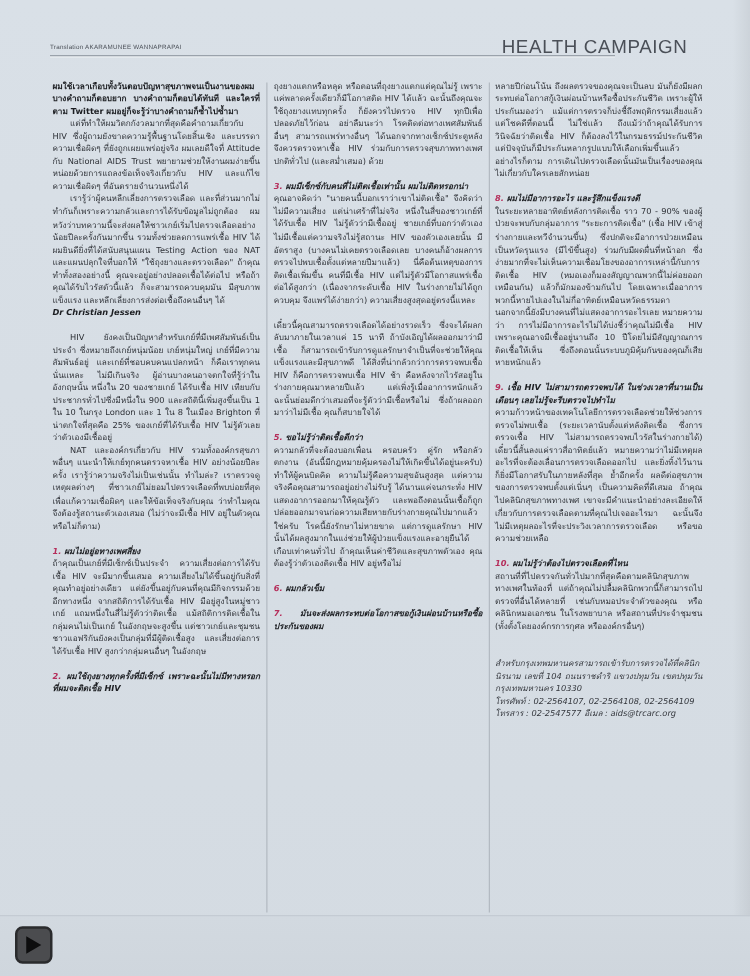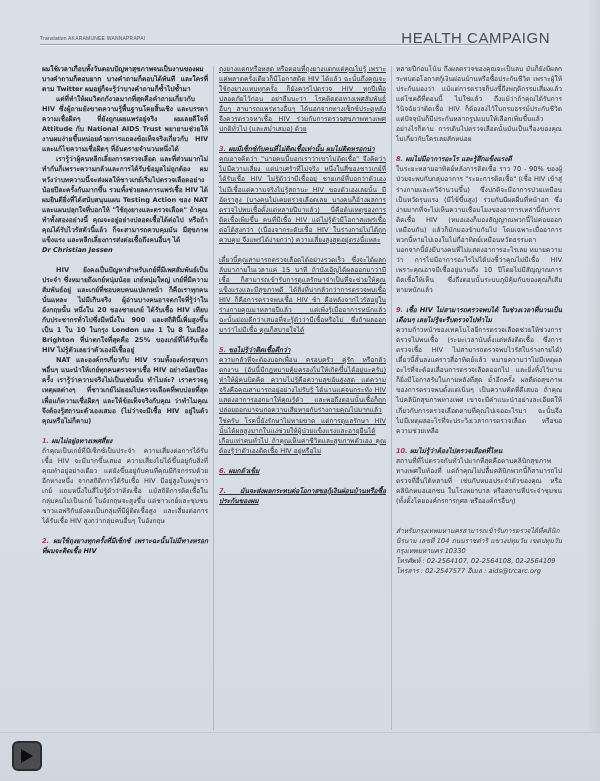"ถุงยางแตกหรือหลุด" .col-2 { text-decoration: underline -> none }
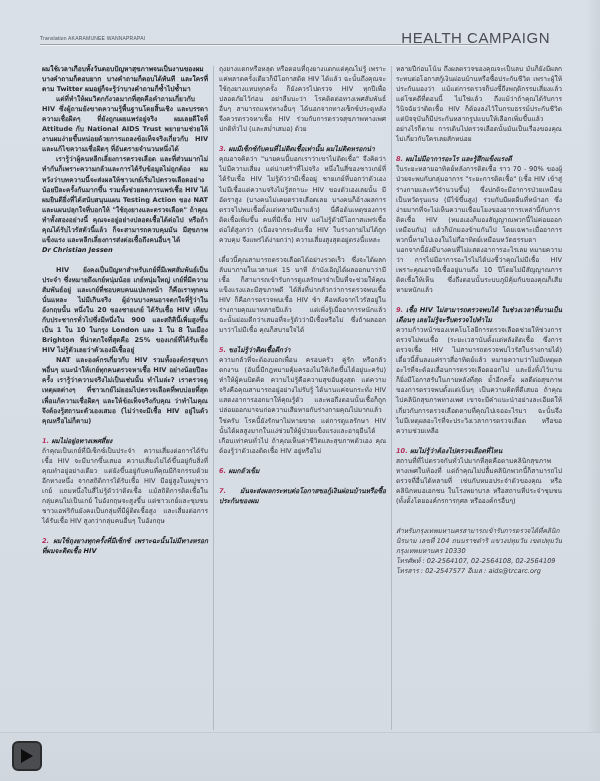"แต่ที่ทำให้ผมวิตกกังวลมากที่สุดคือคำถามเ" .col p.indent { font-weight: bold -> none }
